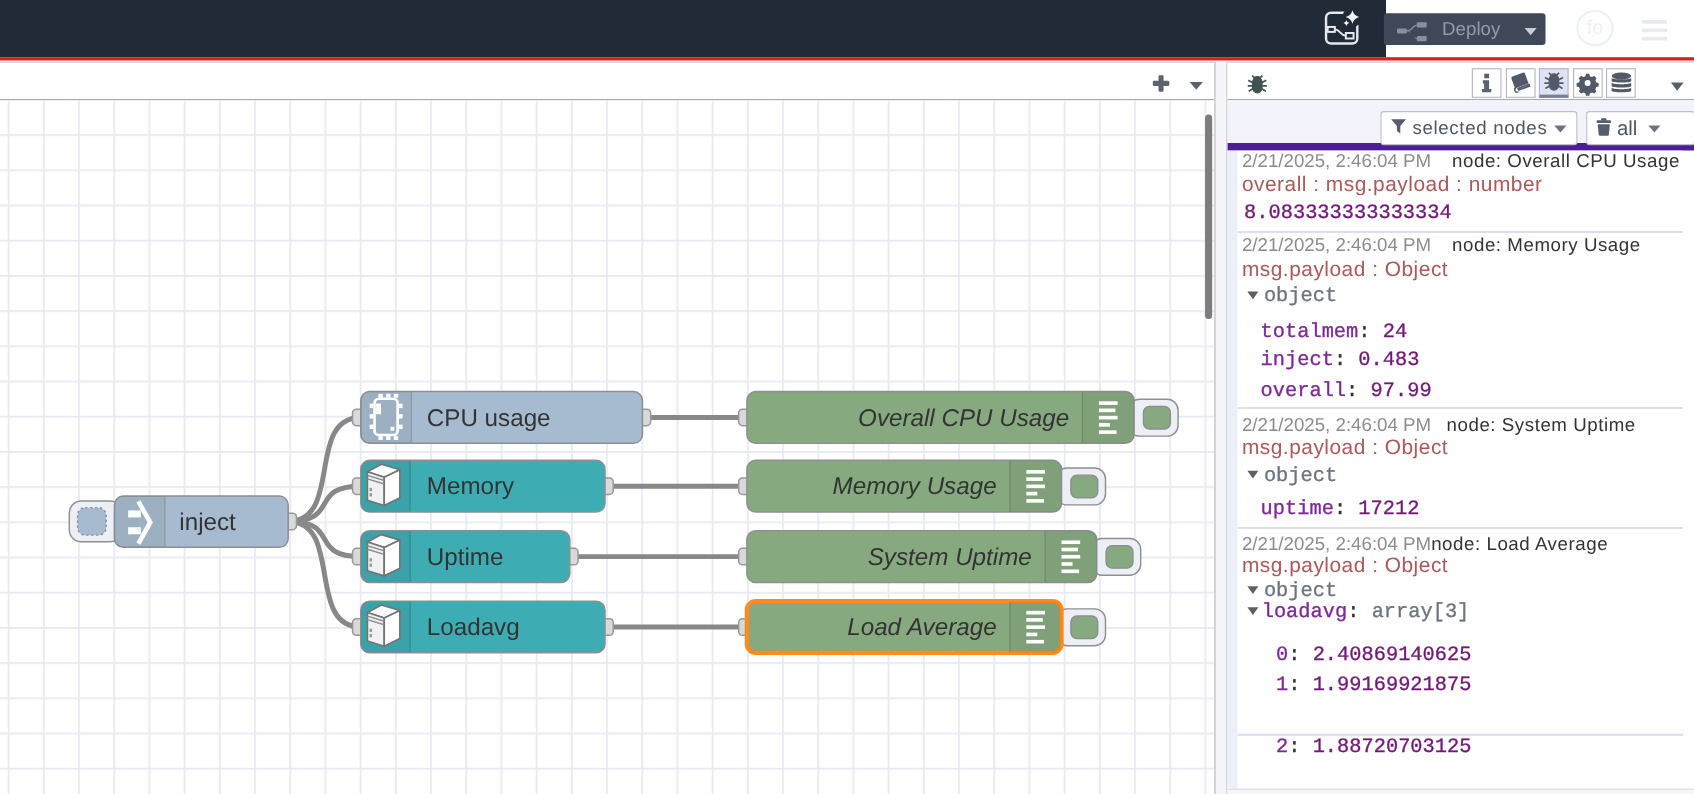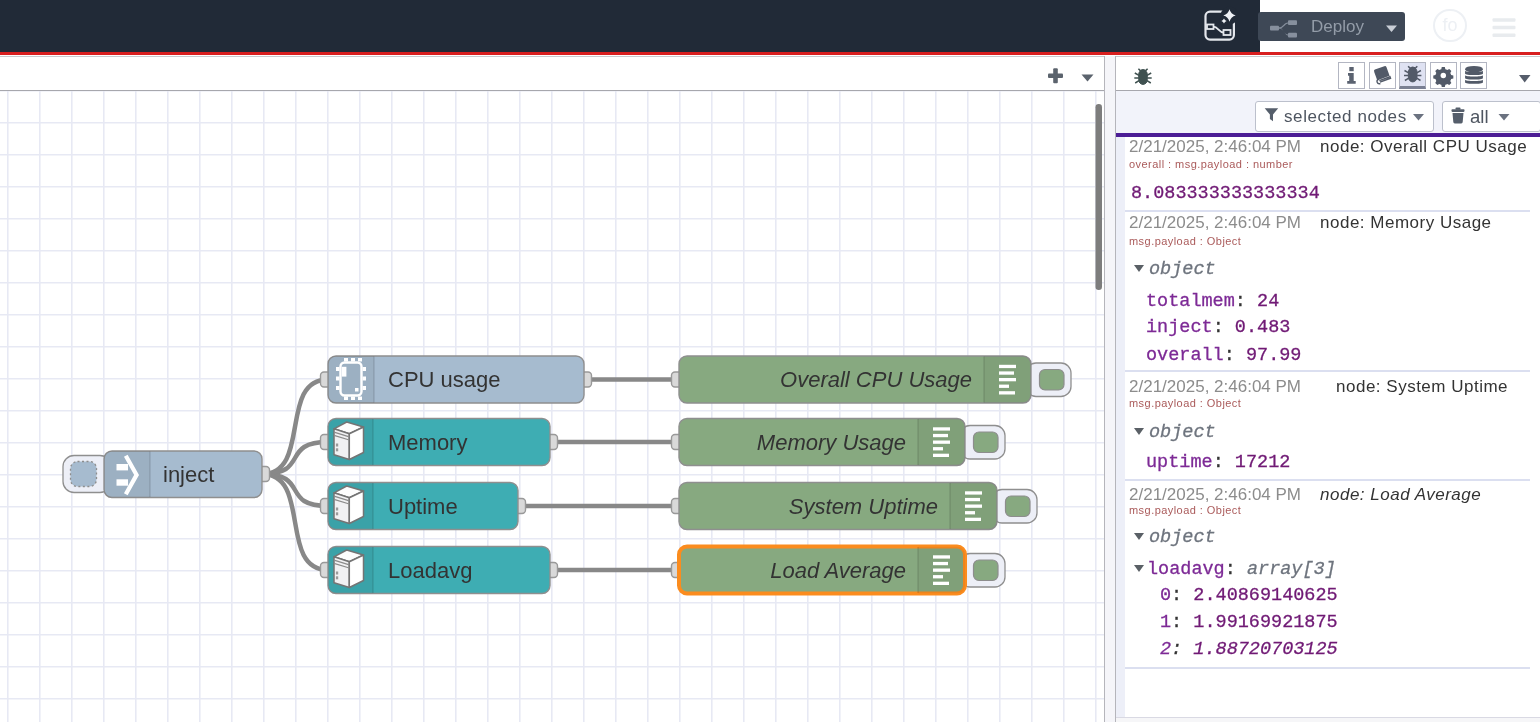"selected nodes" #sb-filter { border-bottom: 4px solid #4c1d95 -> 7px solid #4c1d95 }
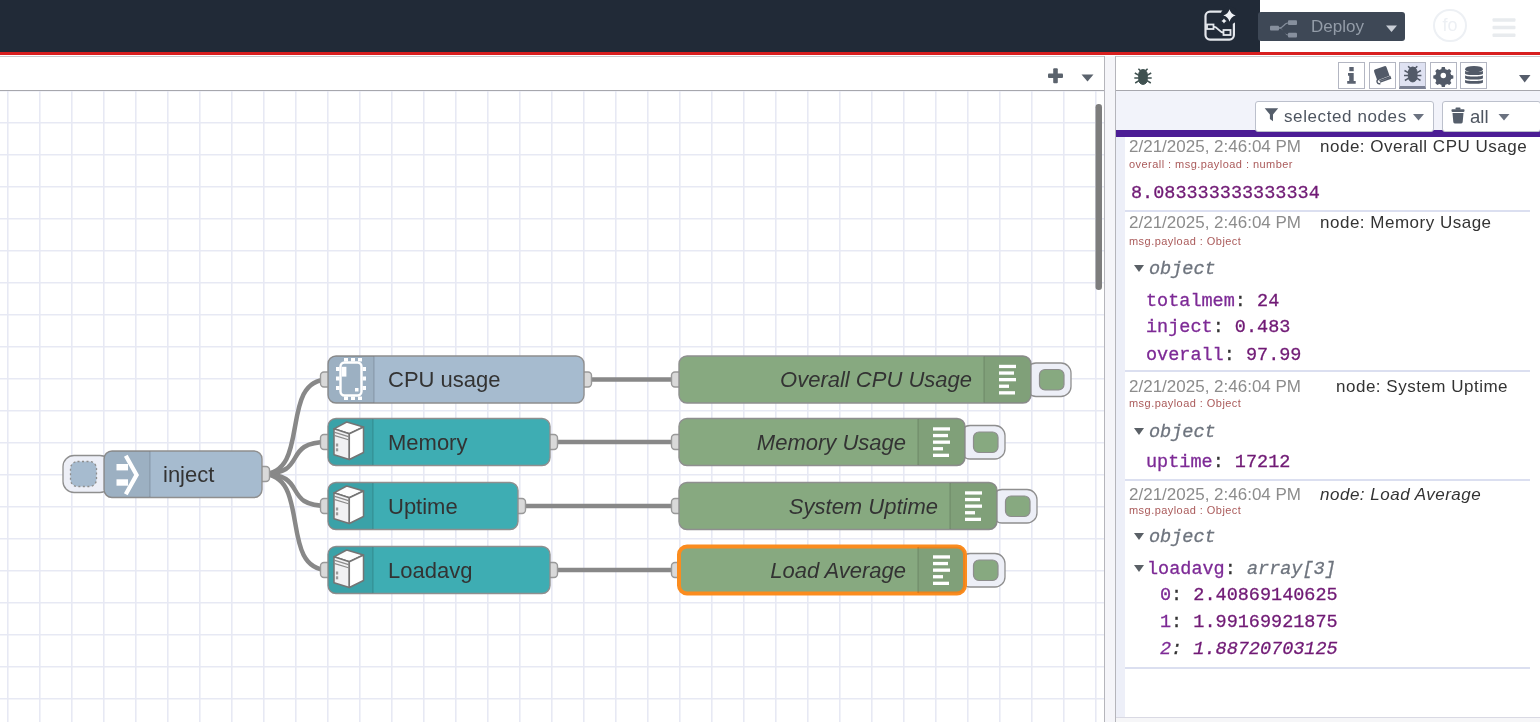"overall : msg.payload : number" .prop { font-size: 11px -> 19px }
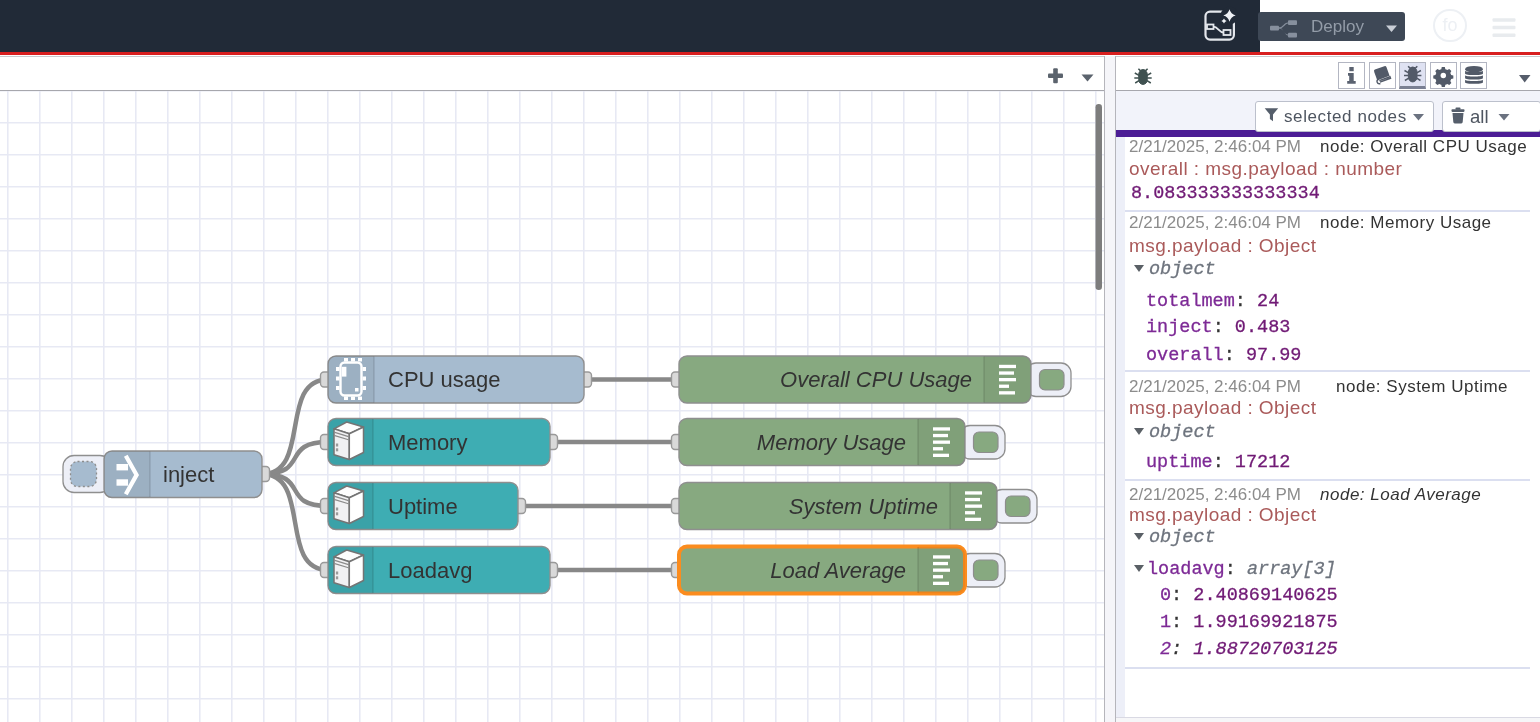"object" .mobj { font-style: italic -> none }
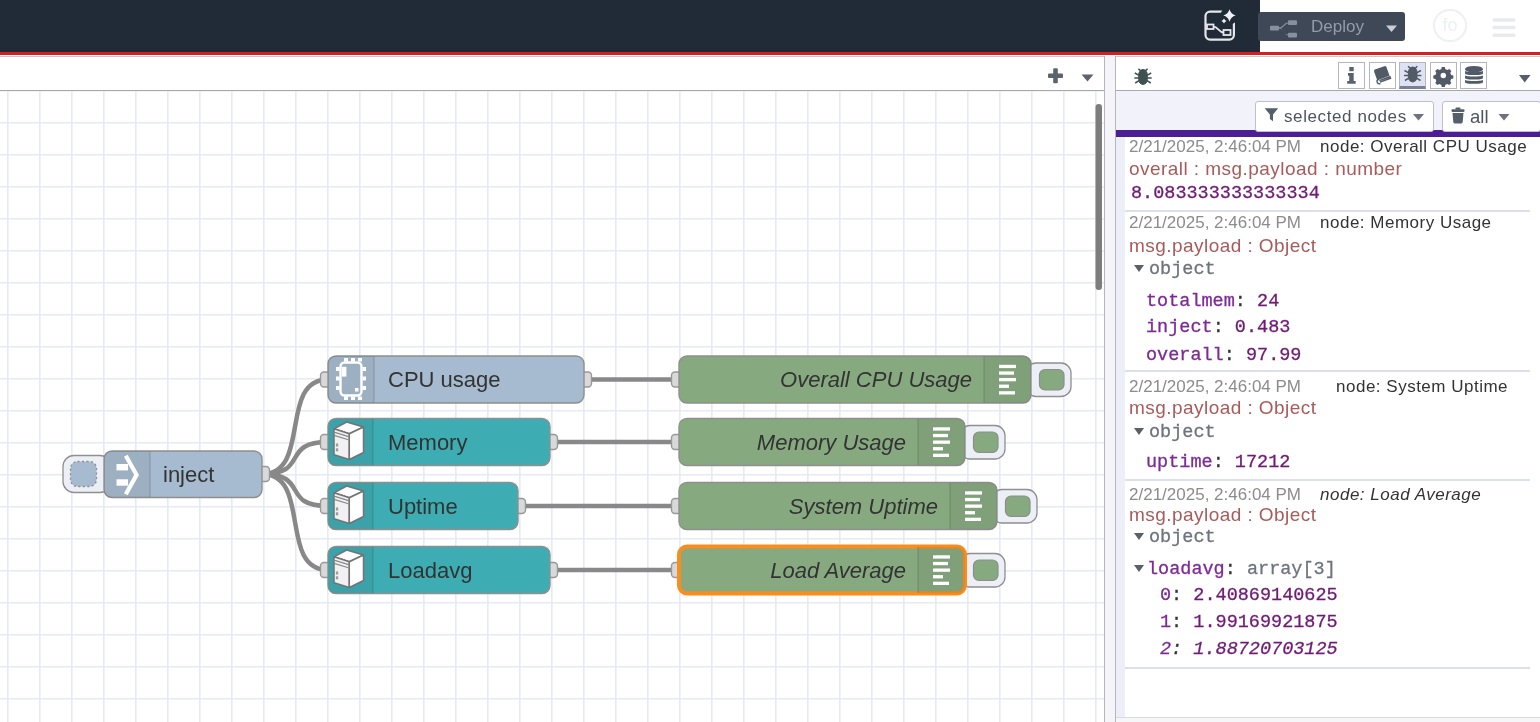"node: System Uptime" span.nname { margin-left: 35px -> 14px }
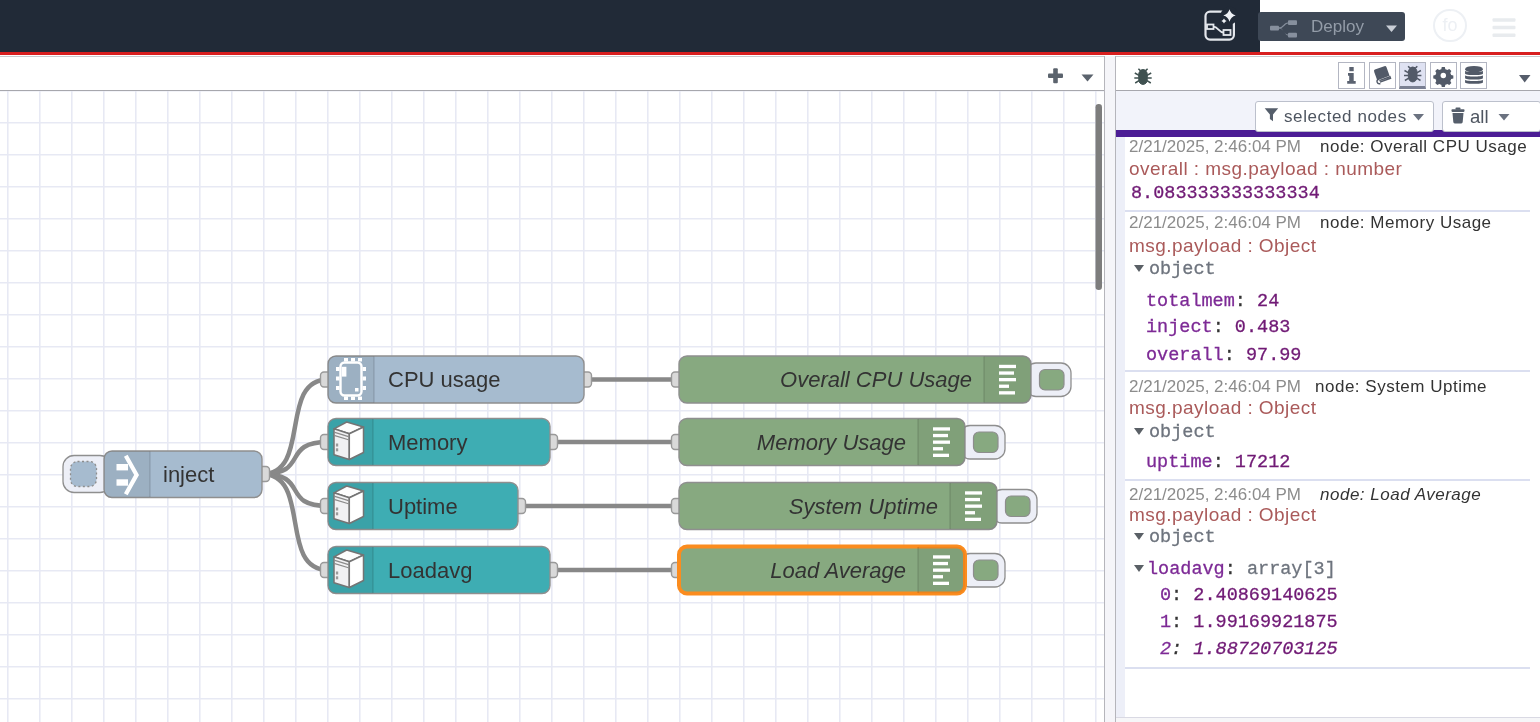"node: Load Average" span.nname { font-style: italic -> none; margin-left: 19px -> none }
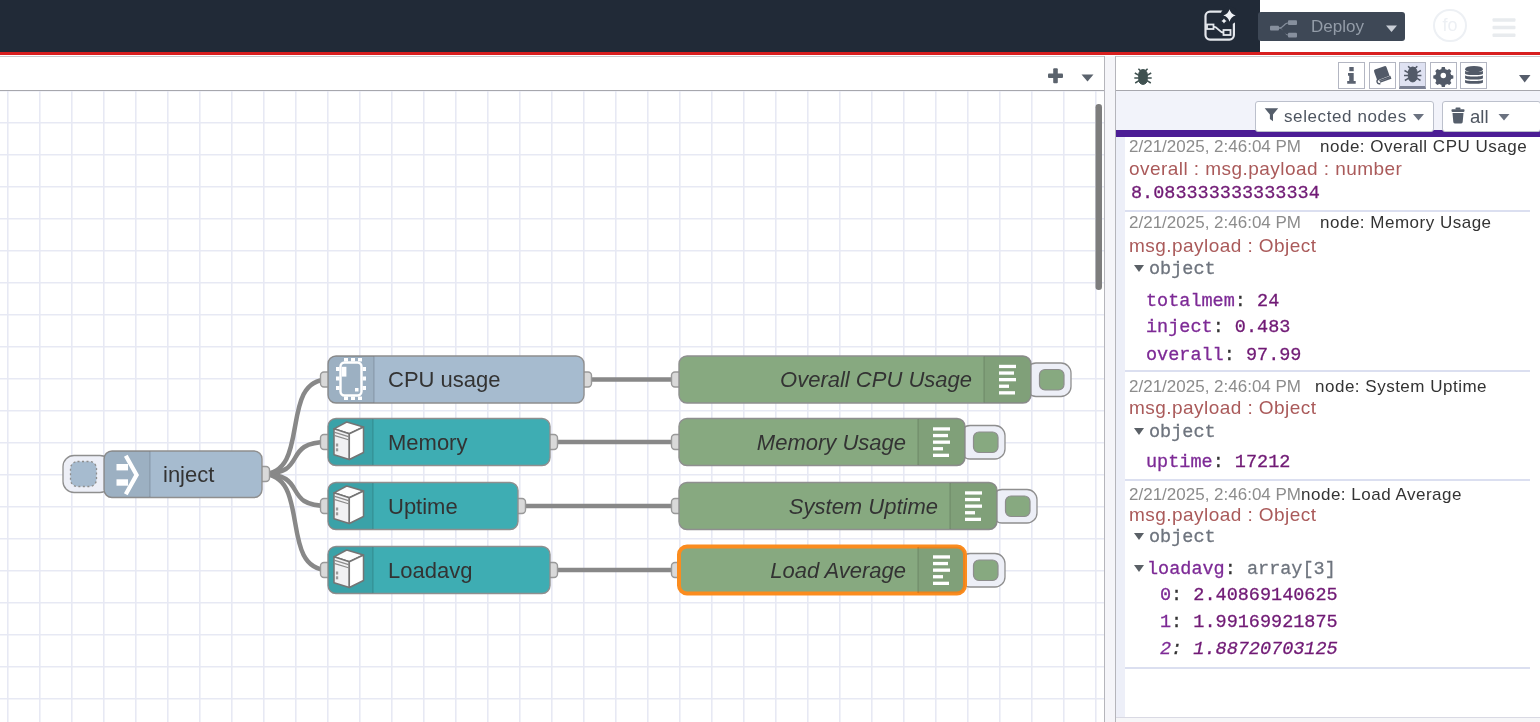"loadavg: array[3]" div.mline { top: 503px -> 490px }
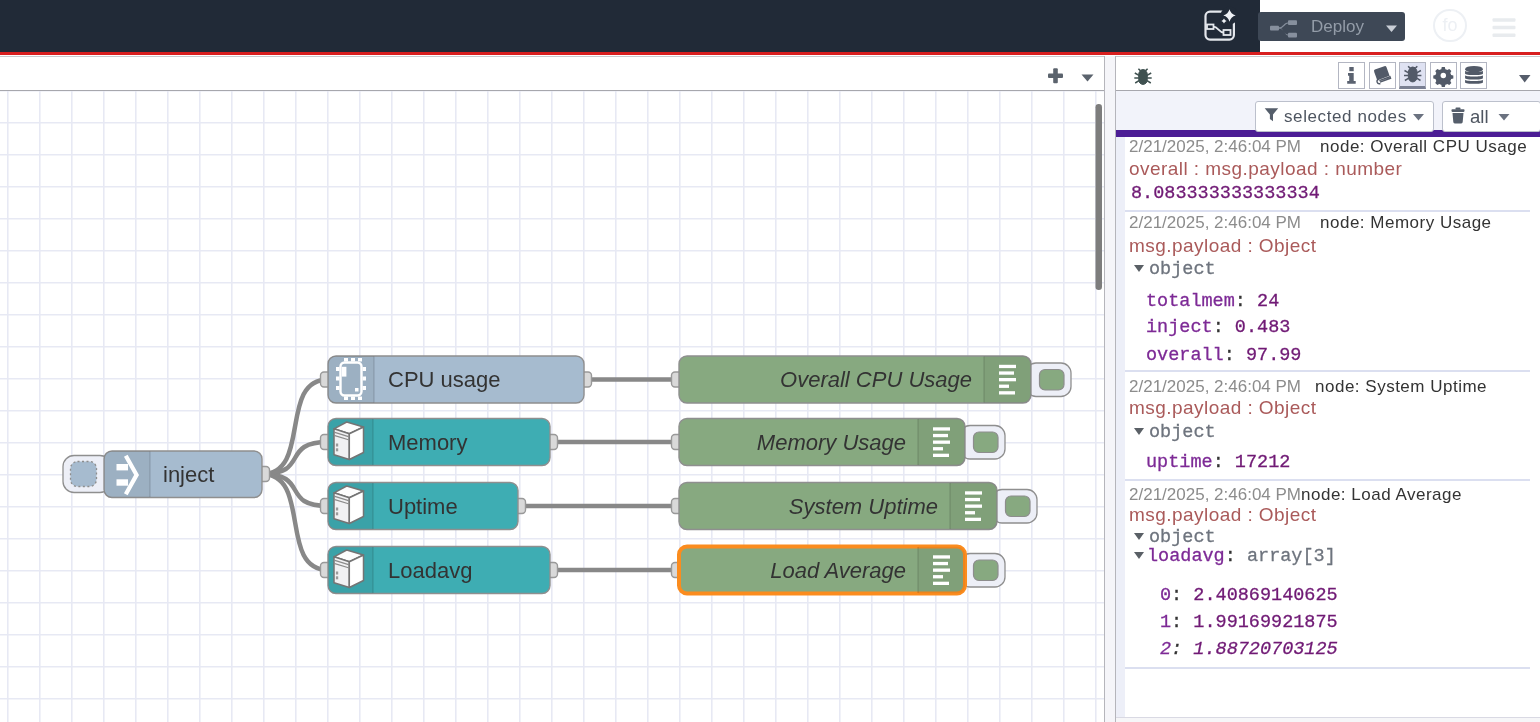"2: 1.88720703125" div.mline { font-style: italic -> none; top: 583px -> 613px }
